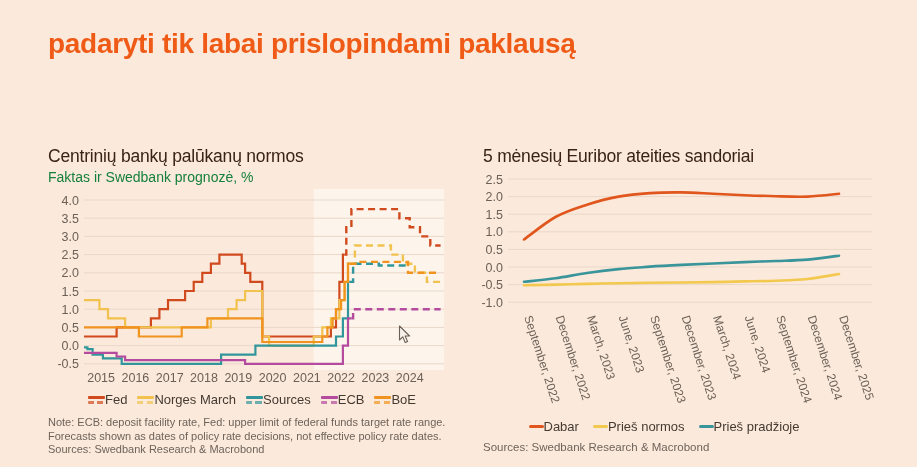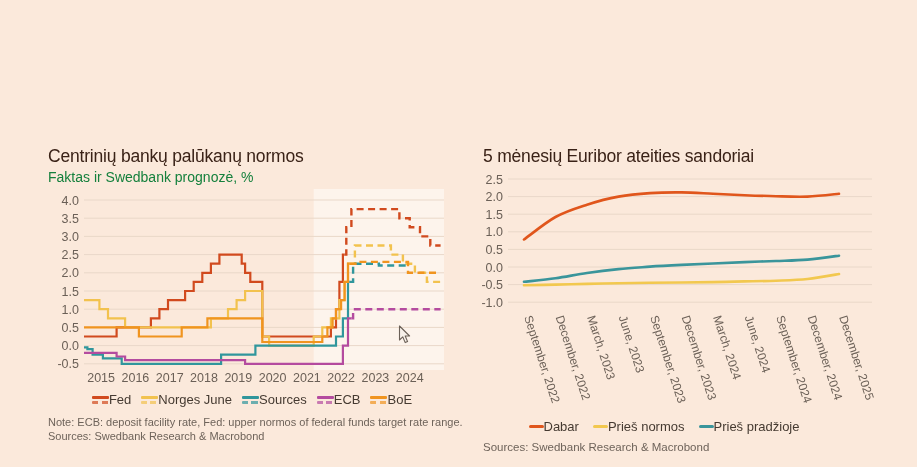"padaryti tik labai prislopindami" div { html: none -> <div>padaryti tik labai prislopindami paklausą</div> }
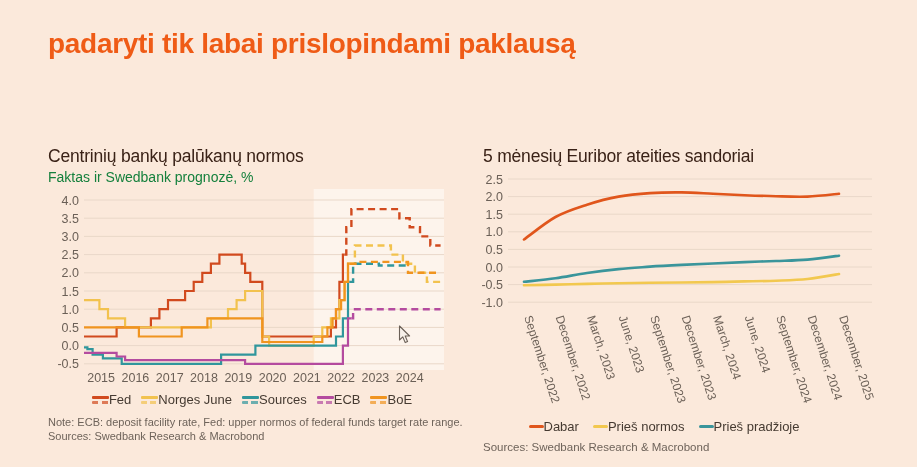"Norges June" span { text: June -> March }
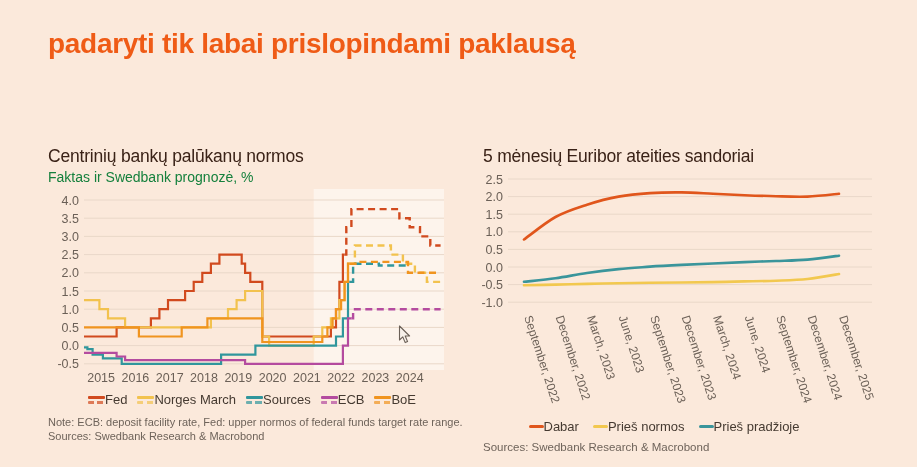"Note: ECB: deposit facility rate," div { text: normos -> limit }
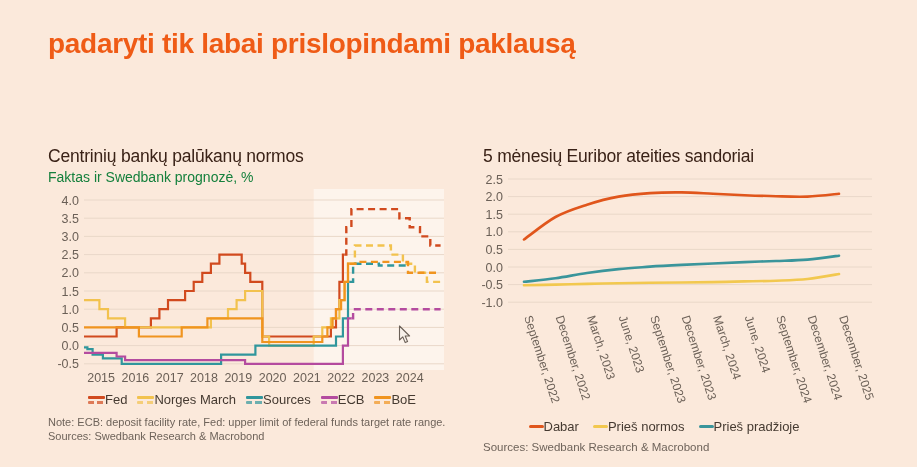"Forecasts shown as dates of" div { html: none -> <div>Forecasts shown as dates of policy rate decisions, not effective policy rate dates.</div> }
